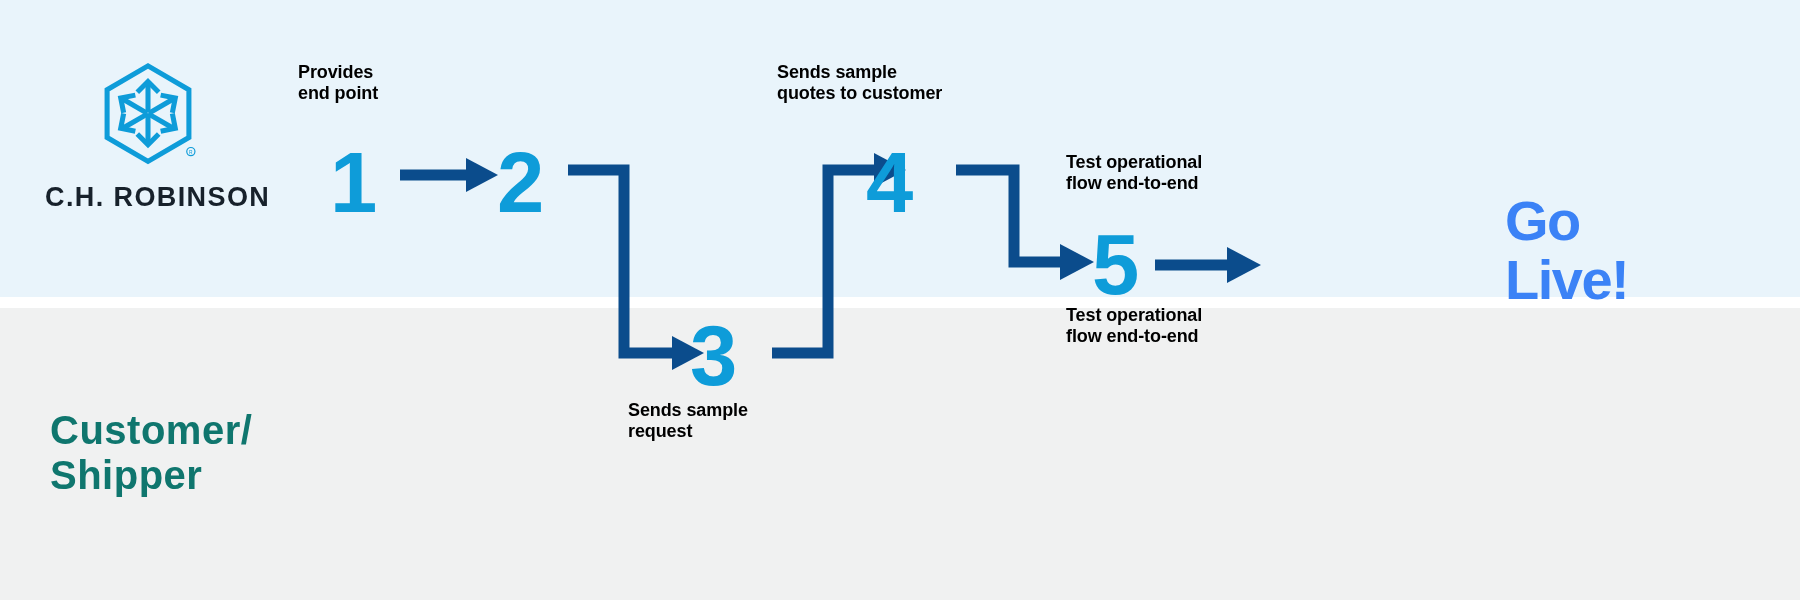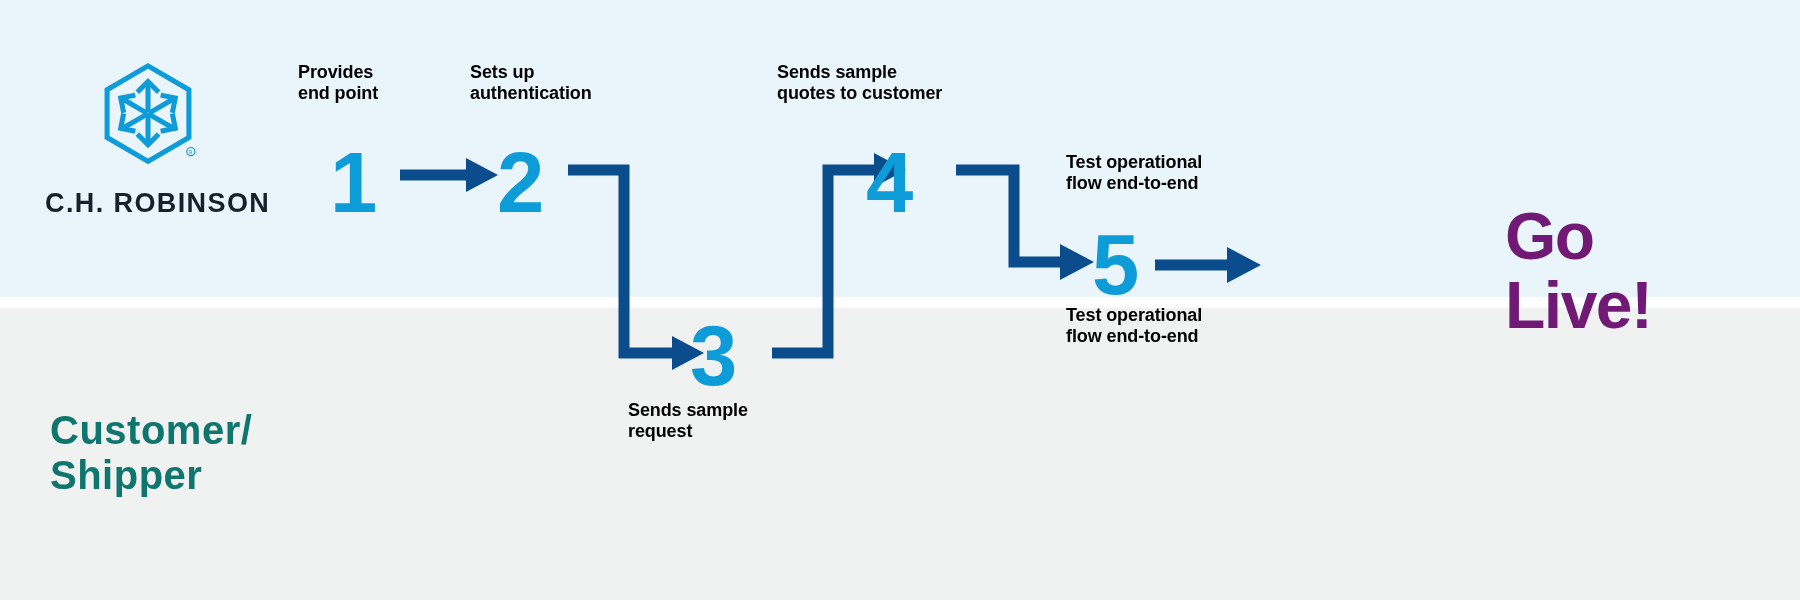"Sets up" div.abs { html: <div>Sets up authentication</div> -> none }
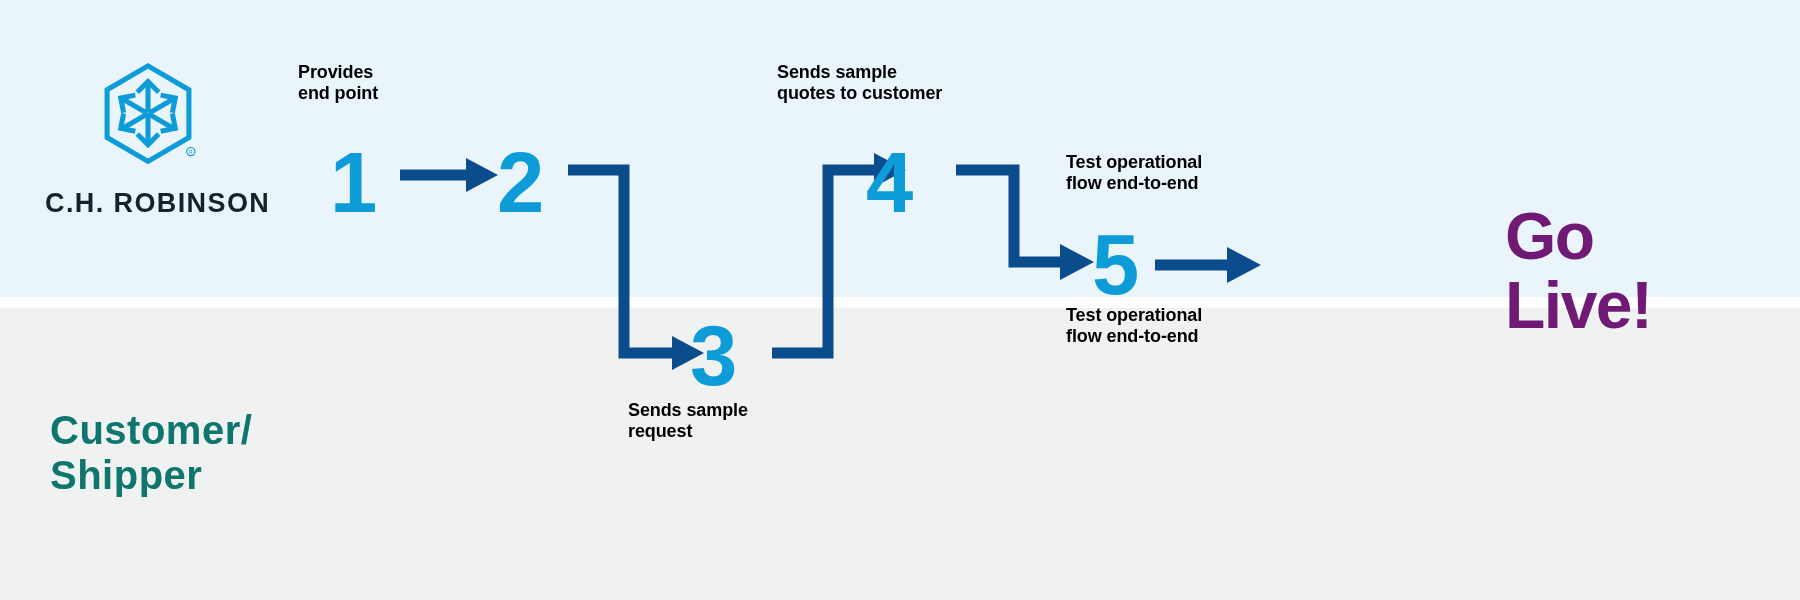"C.H. ROBINSON" #logo-wordmark { margin-top: 14px -> 8px }
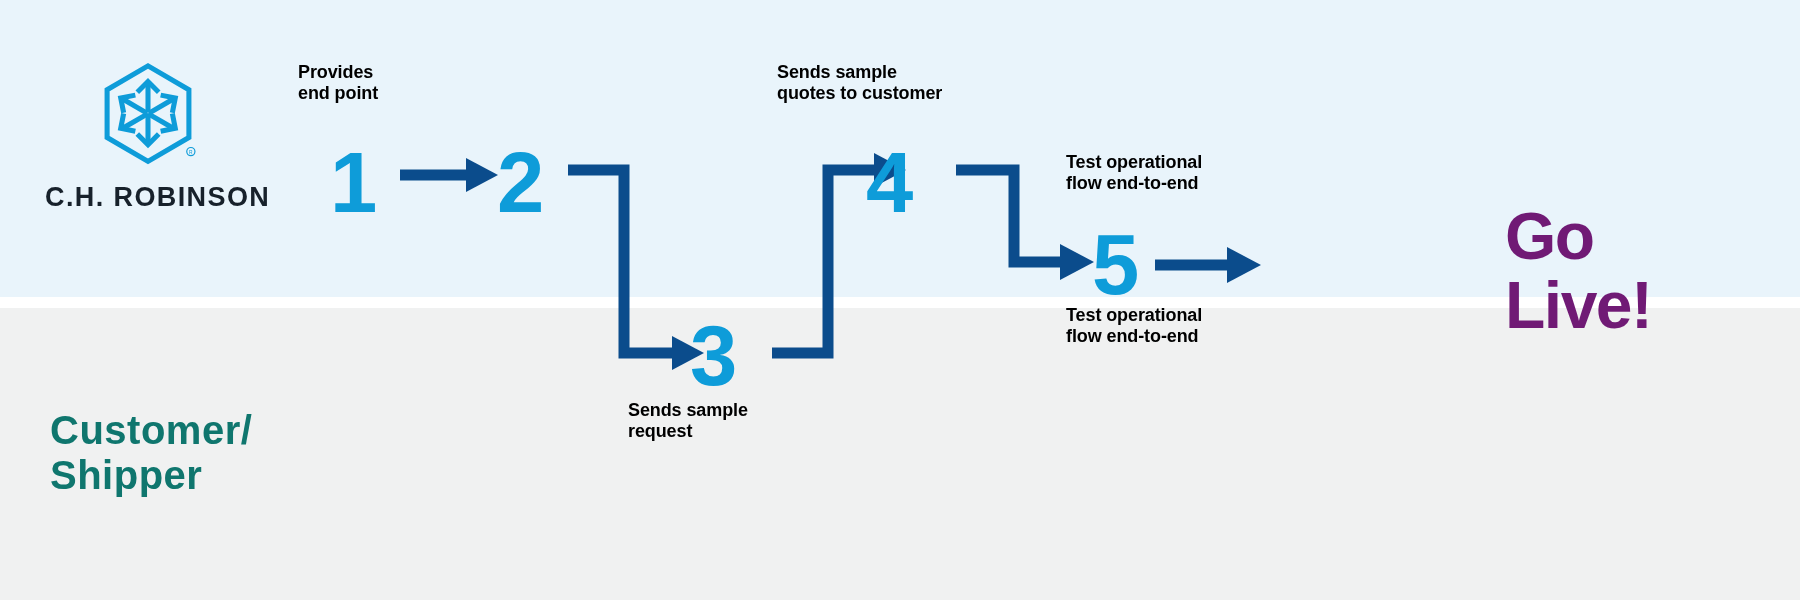"Go" #go-live { color: #701a75 -> #3b82f6; font-size: 66px -> 56px; top: 202px -> 192px }
